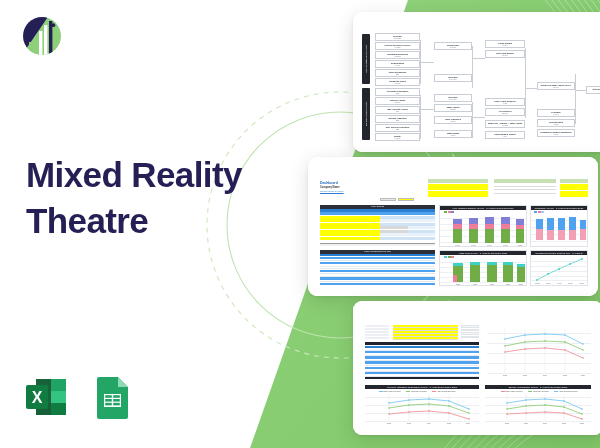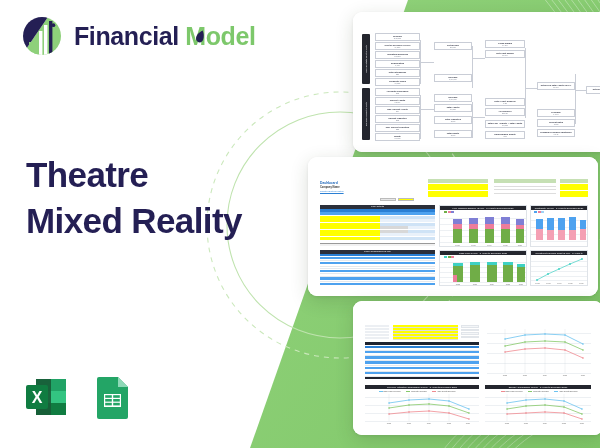"Financial Model" div.logo-text-wrap { html: <div> <div> <span>Financial</span><span>&nbsp;</span><span>Model</span> </div> <svg> <path></path> </svg> </div> -> none }
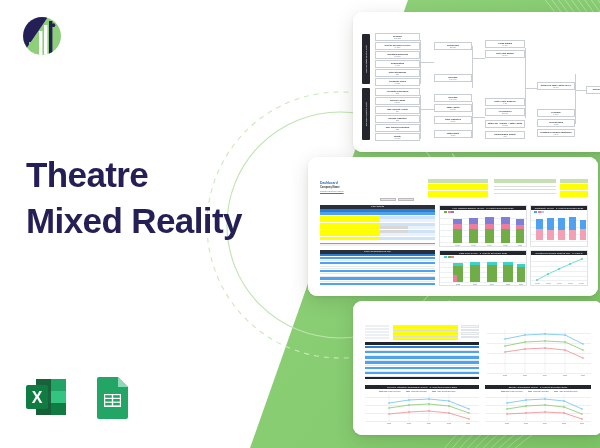"Theatre" div { order: before "Mixed Reality" -> after "Mixed Reality" }
